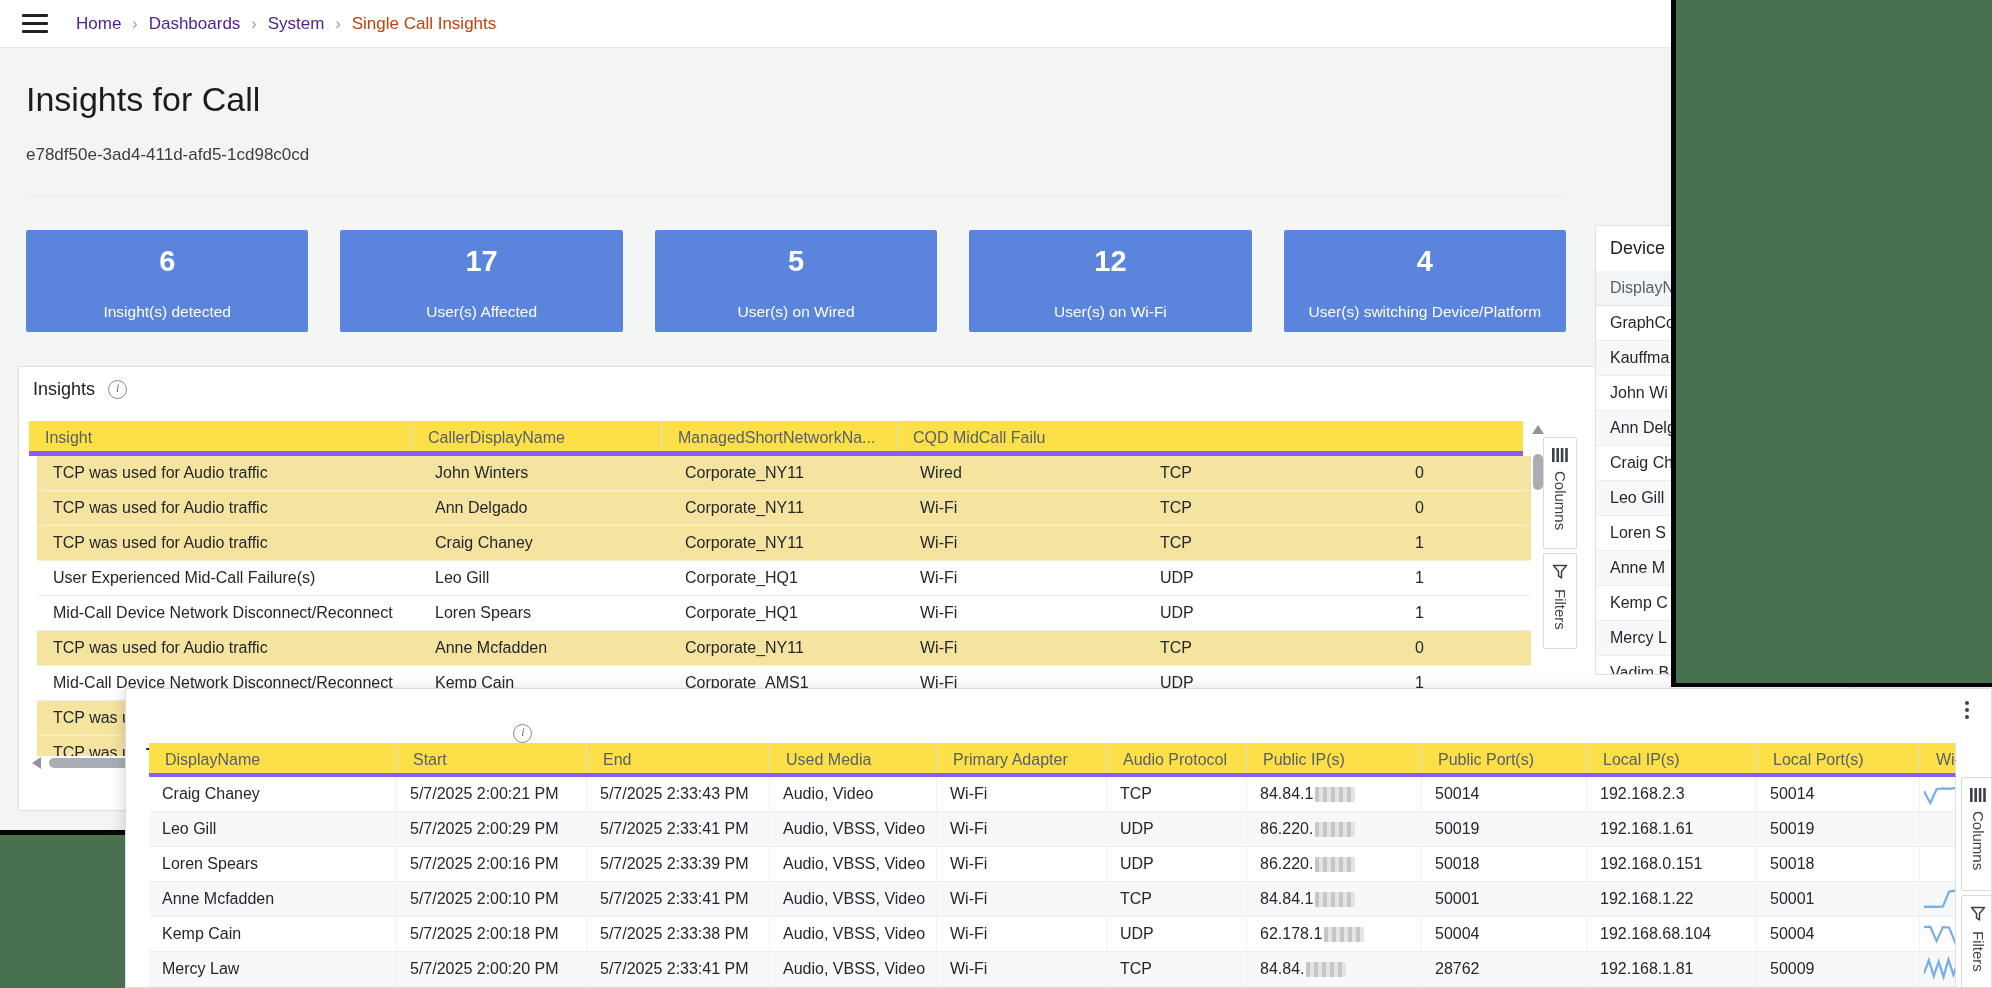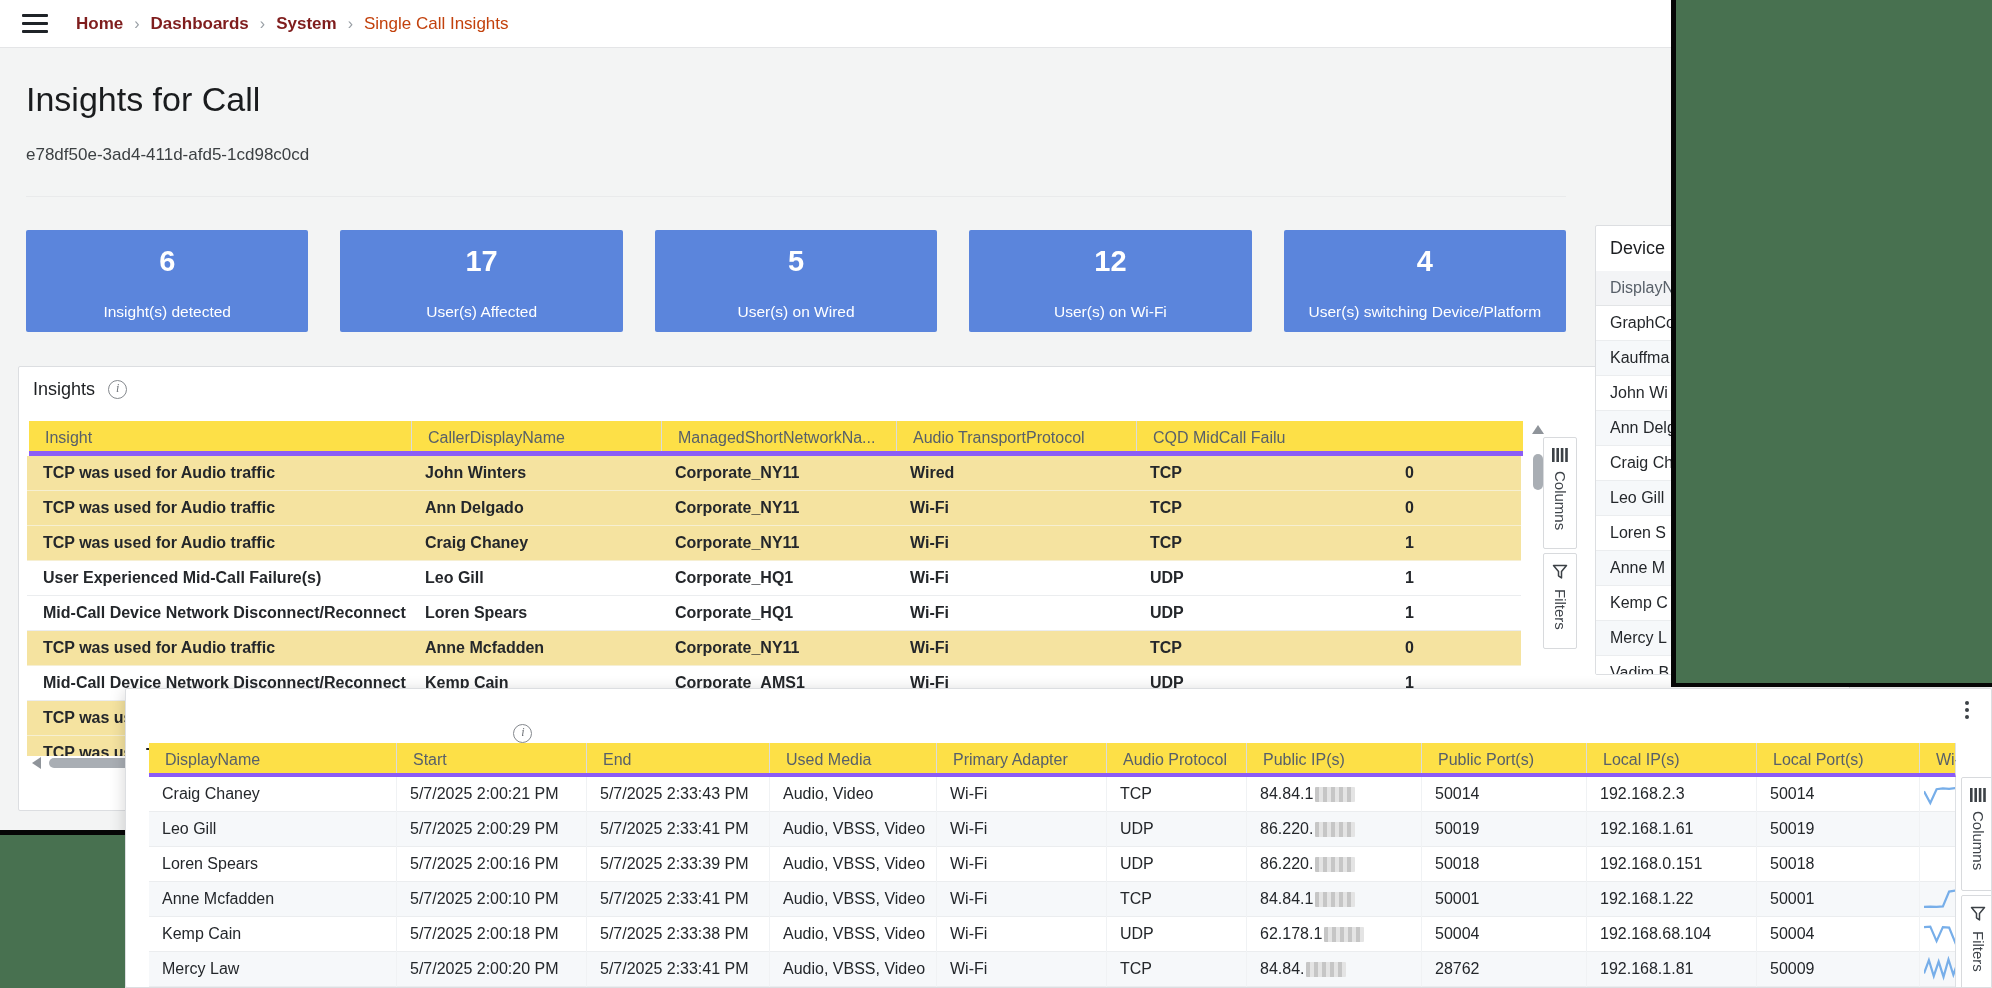"Home" .crumb { color: #7f1d1d -> #4c1d95; font-weight: 700 -> 400 }
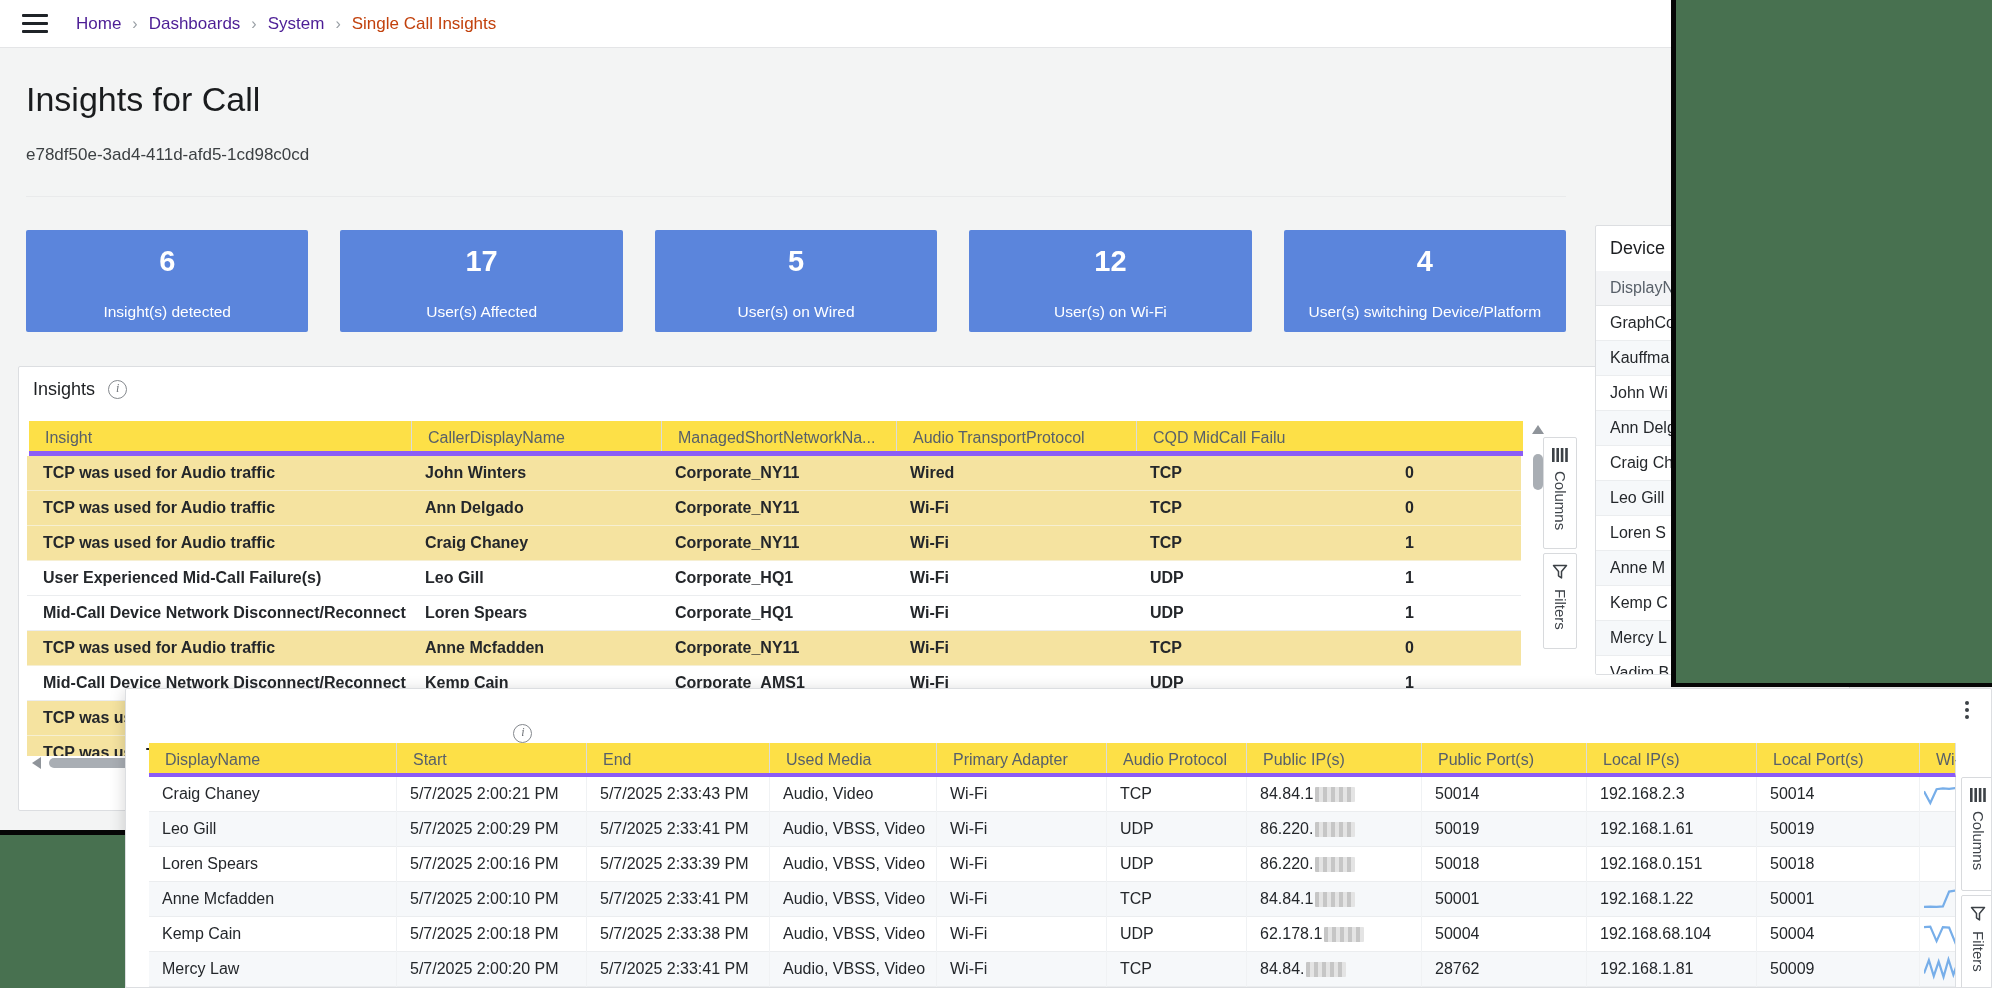"Audio TransportProtocol" div.hcell { html: <div>Audio TransportProtocol</div> -> none }
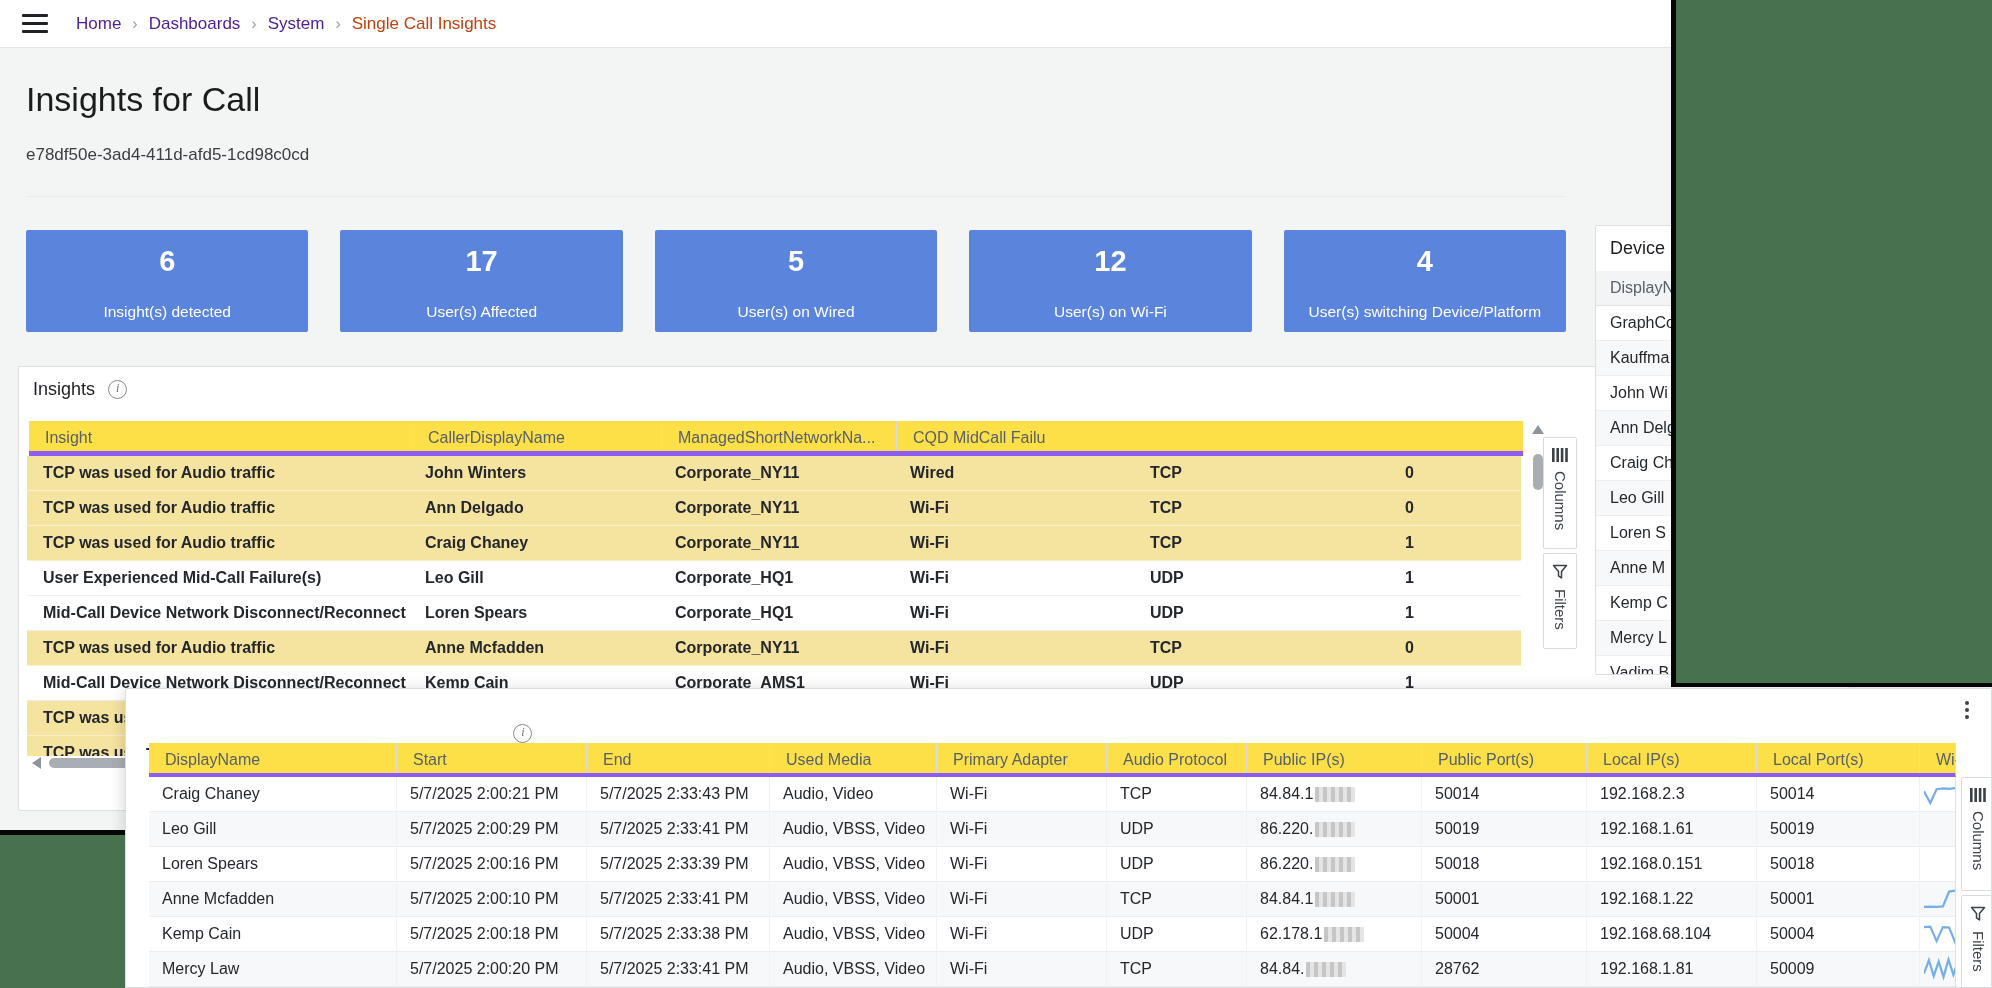"TCP was used for Audio" #ins-rows { font-weight: bold -> none; left: 8px -> 18px }
